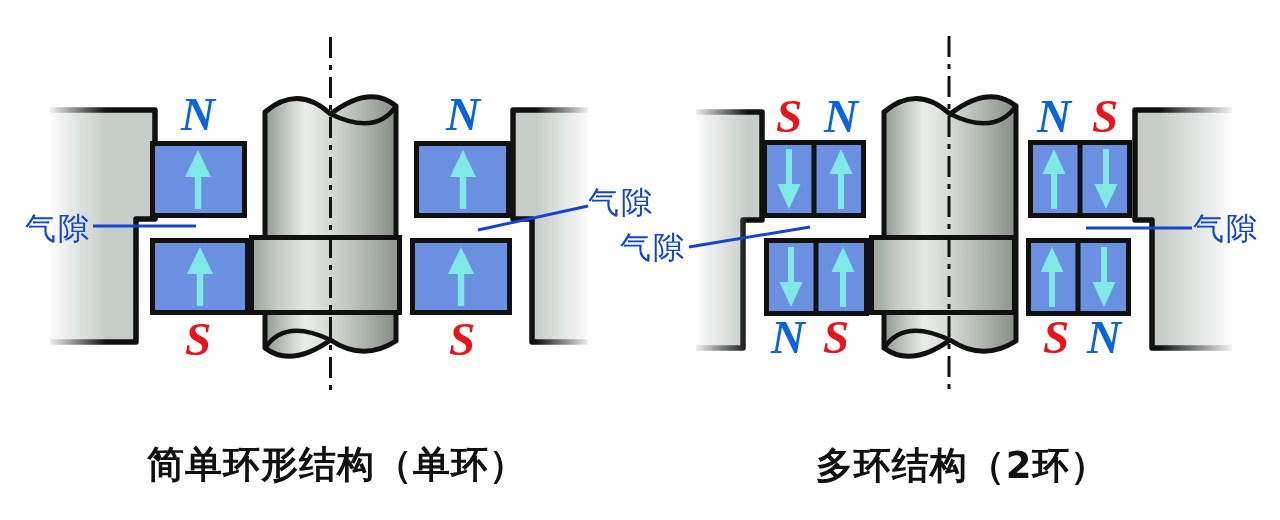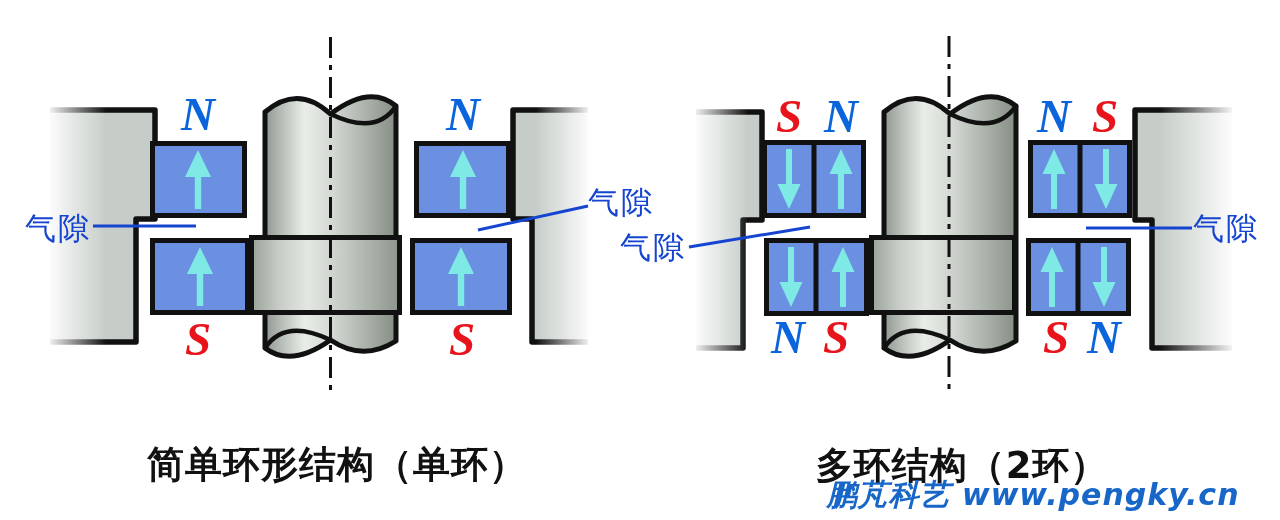"鹏芃科艺 www.pengky.cn" div.label { html: <div>鹏芃科艺 www.pengky.cn</div> -> none }
